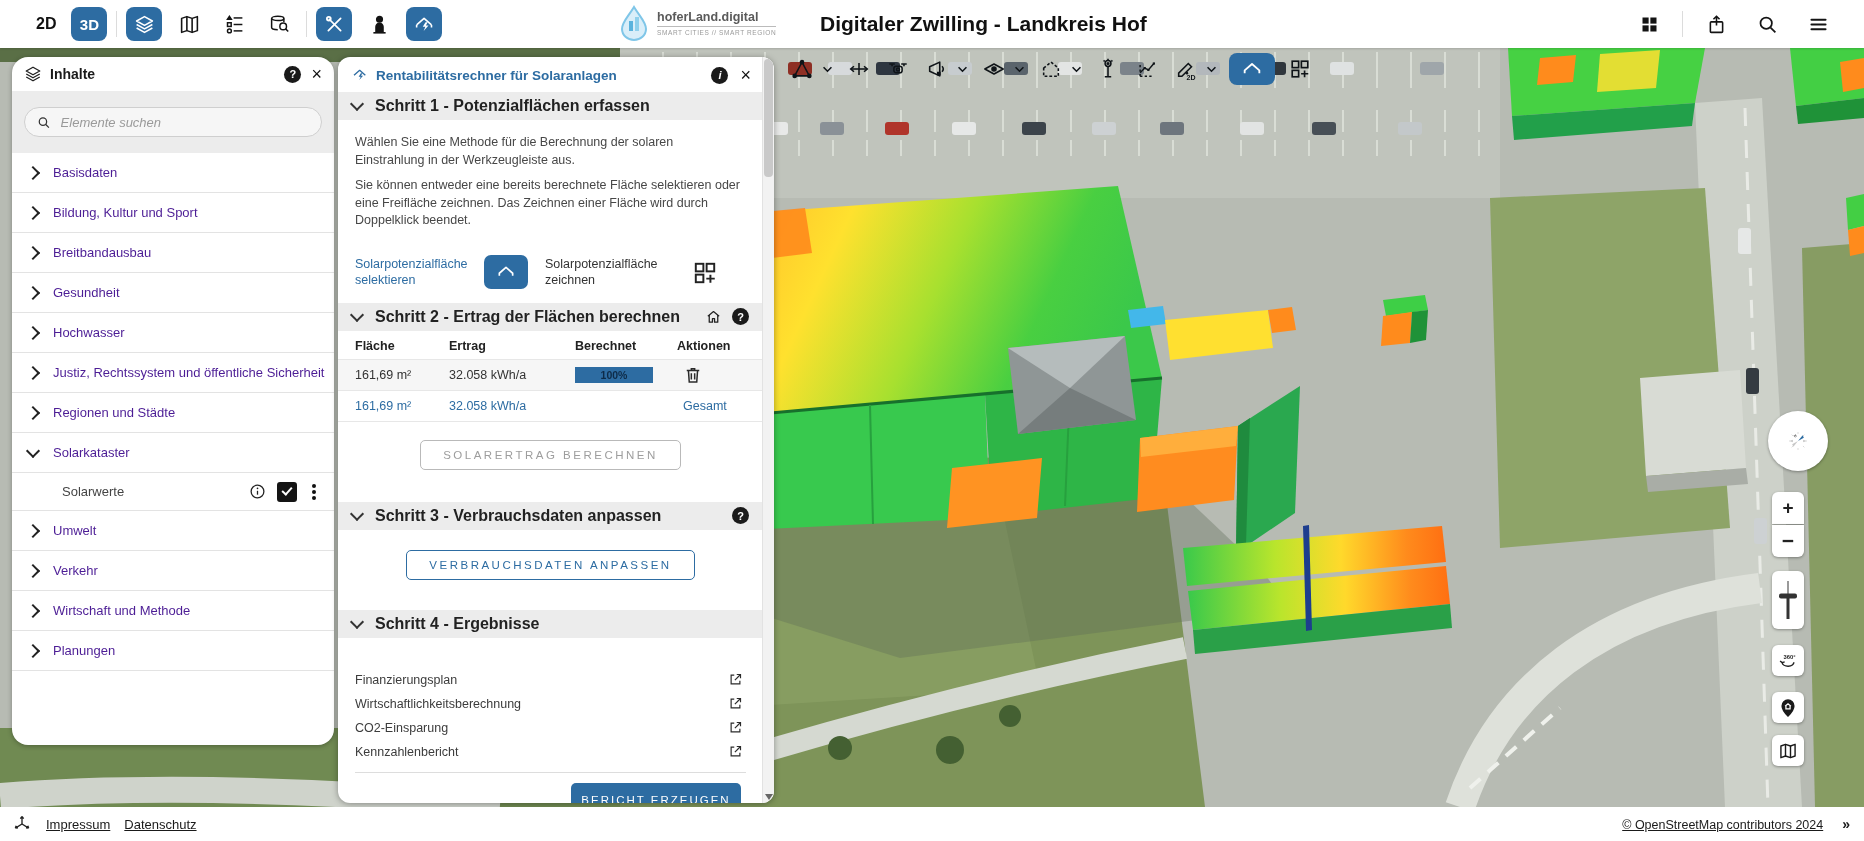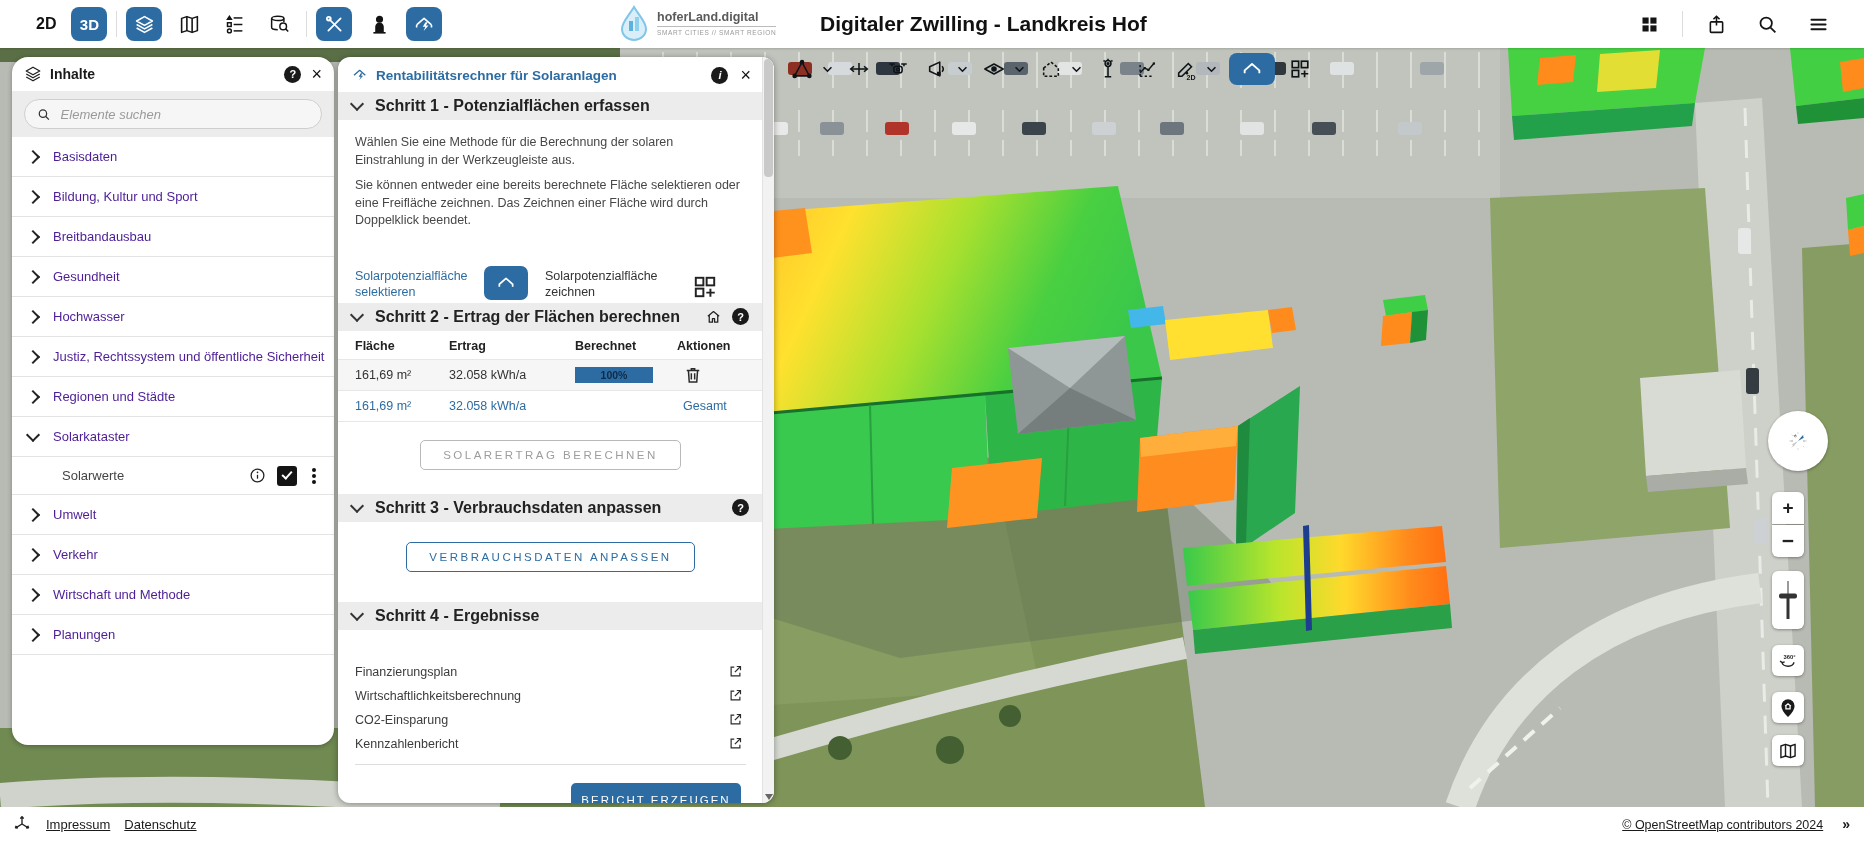"Elemente suchen" .search-band { padding: 8px 12px -> 16px 12px }
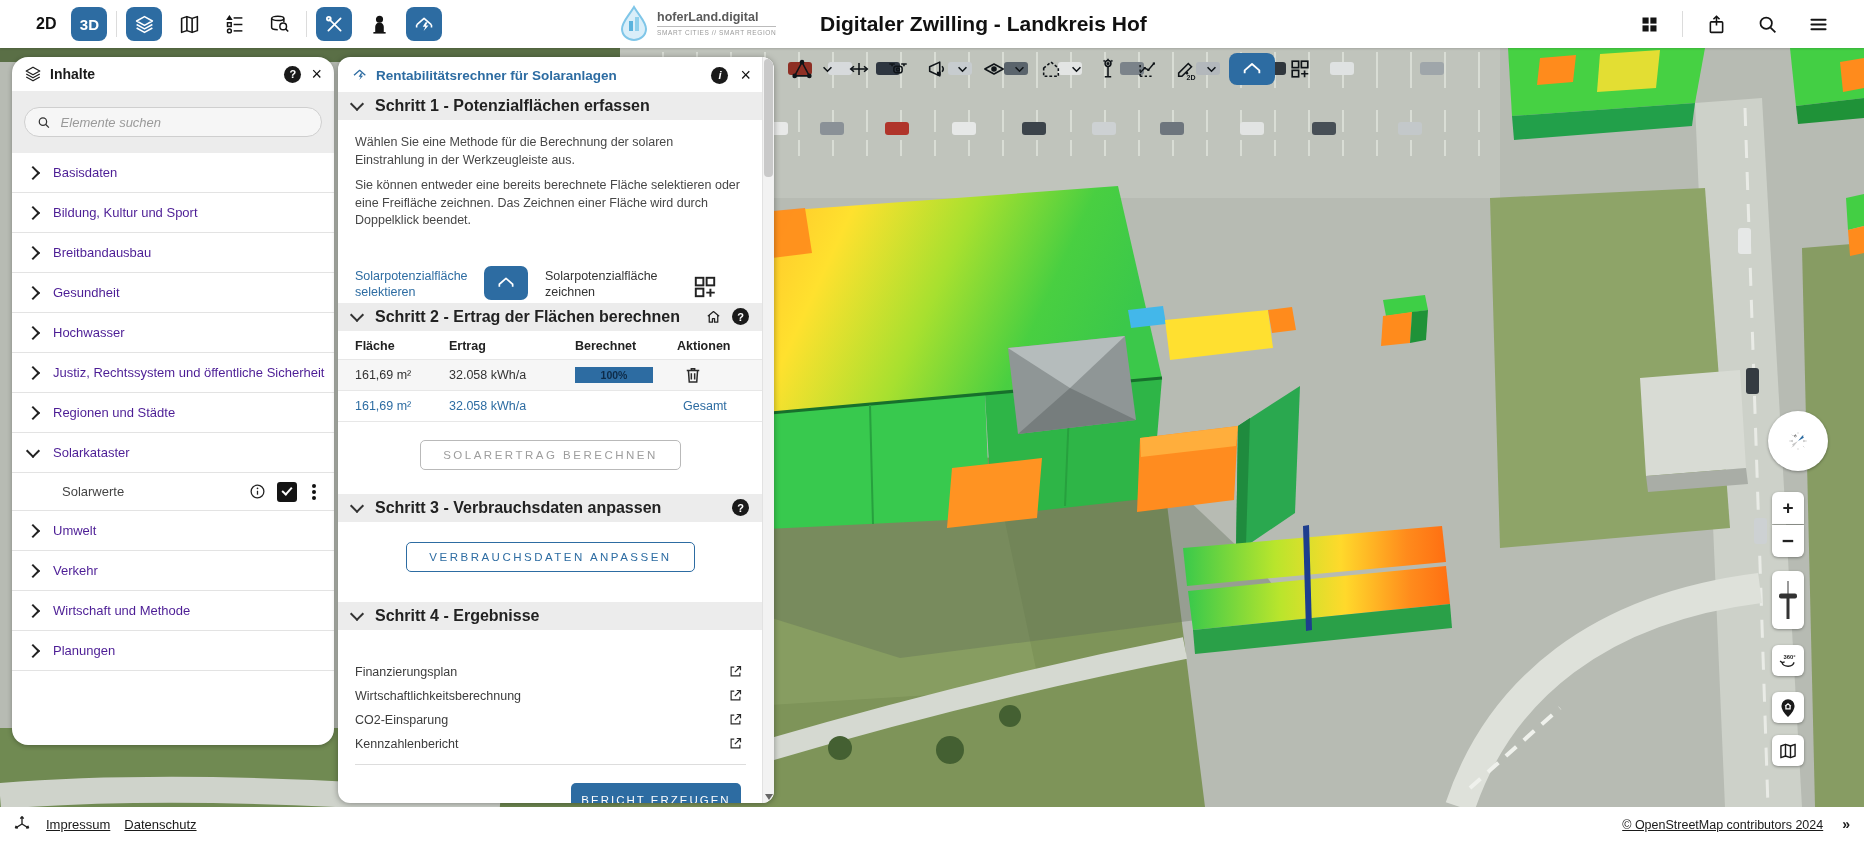"Solarpotenzialfläche selektieren" .opts { align-items: flex-end -> center }
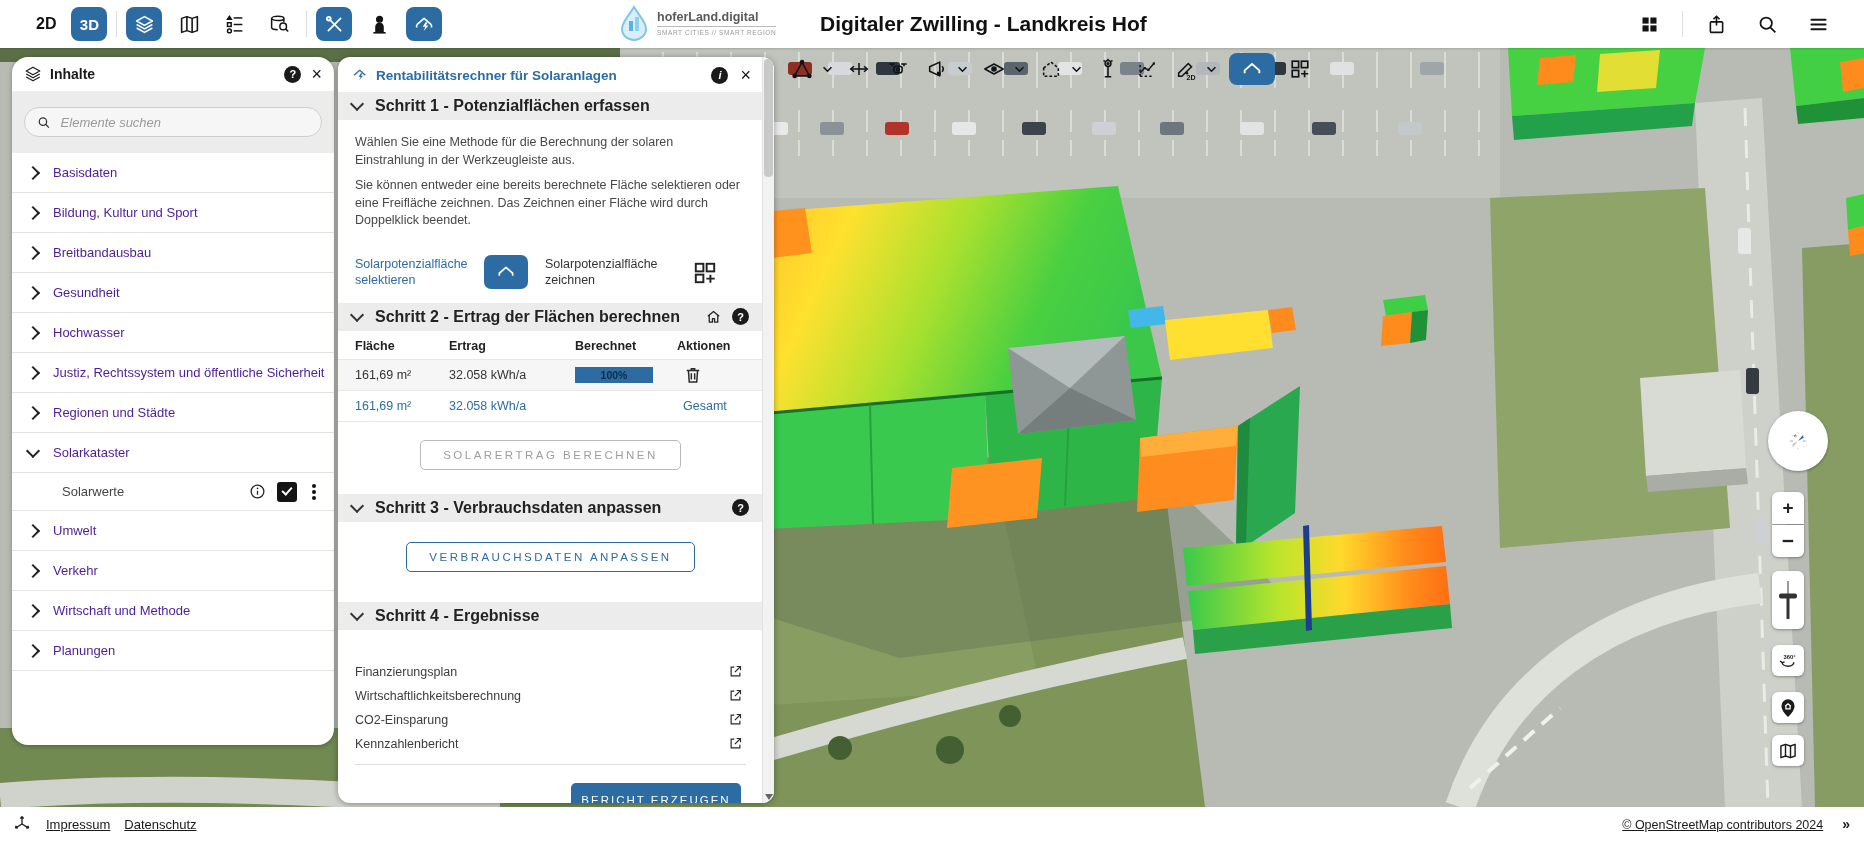"Schritt 3 - Verbrauchsdaten anpassen" .step3h { margin-top: 24px -> 32px }
